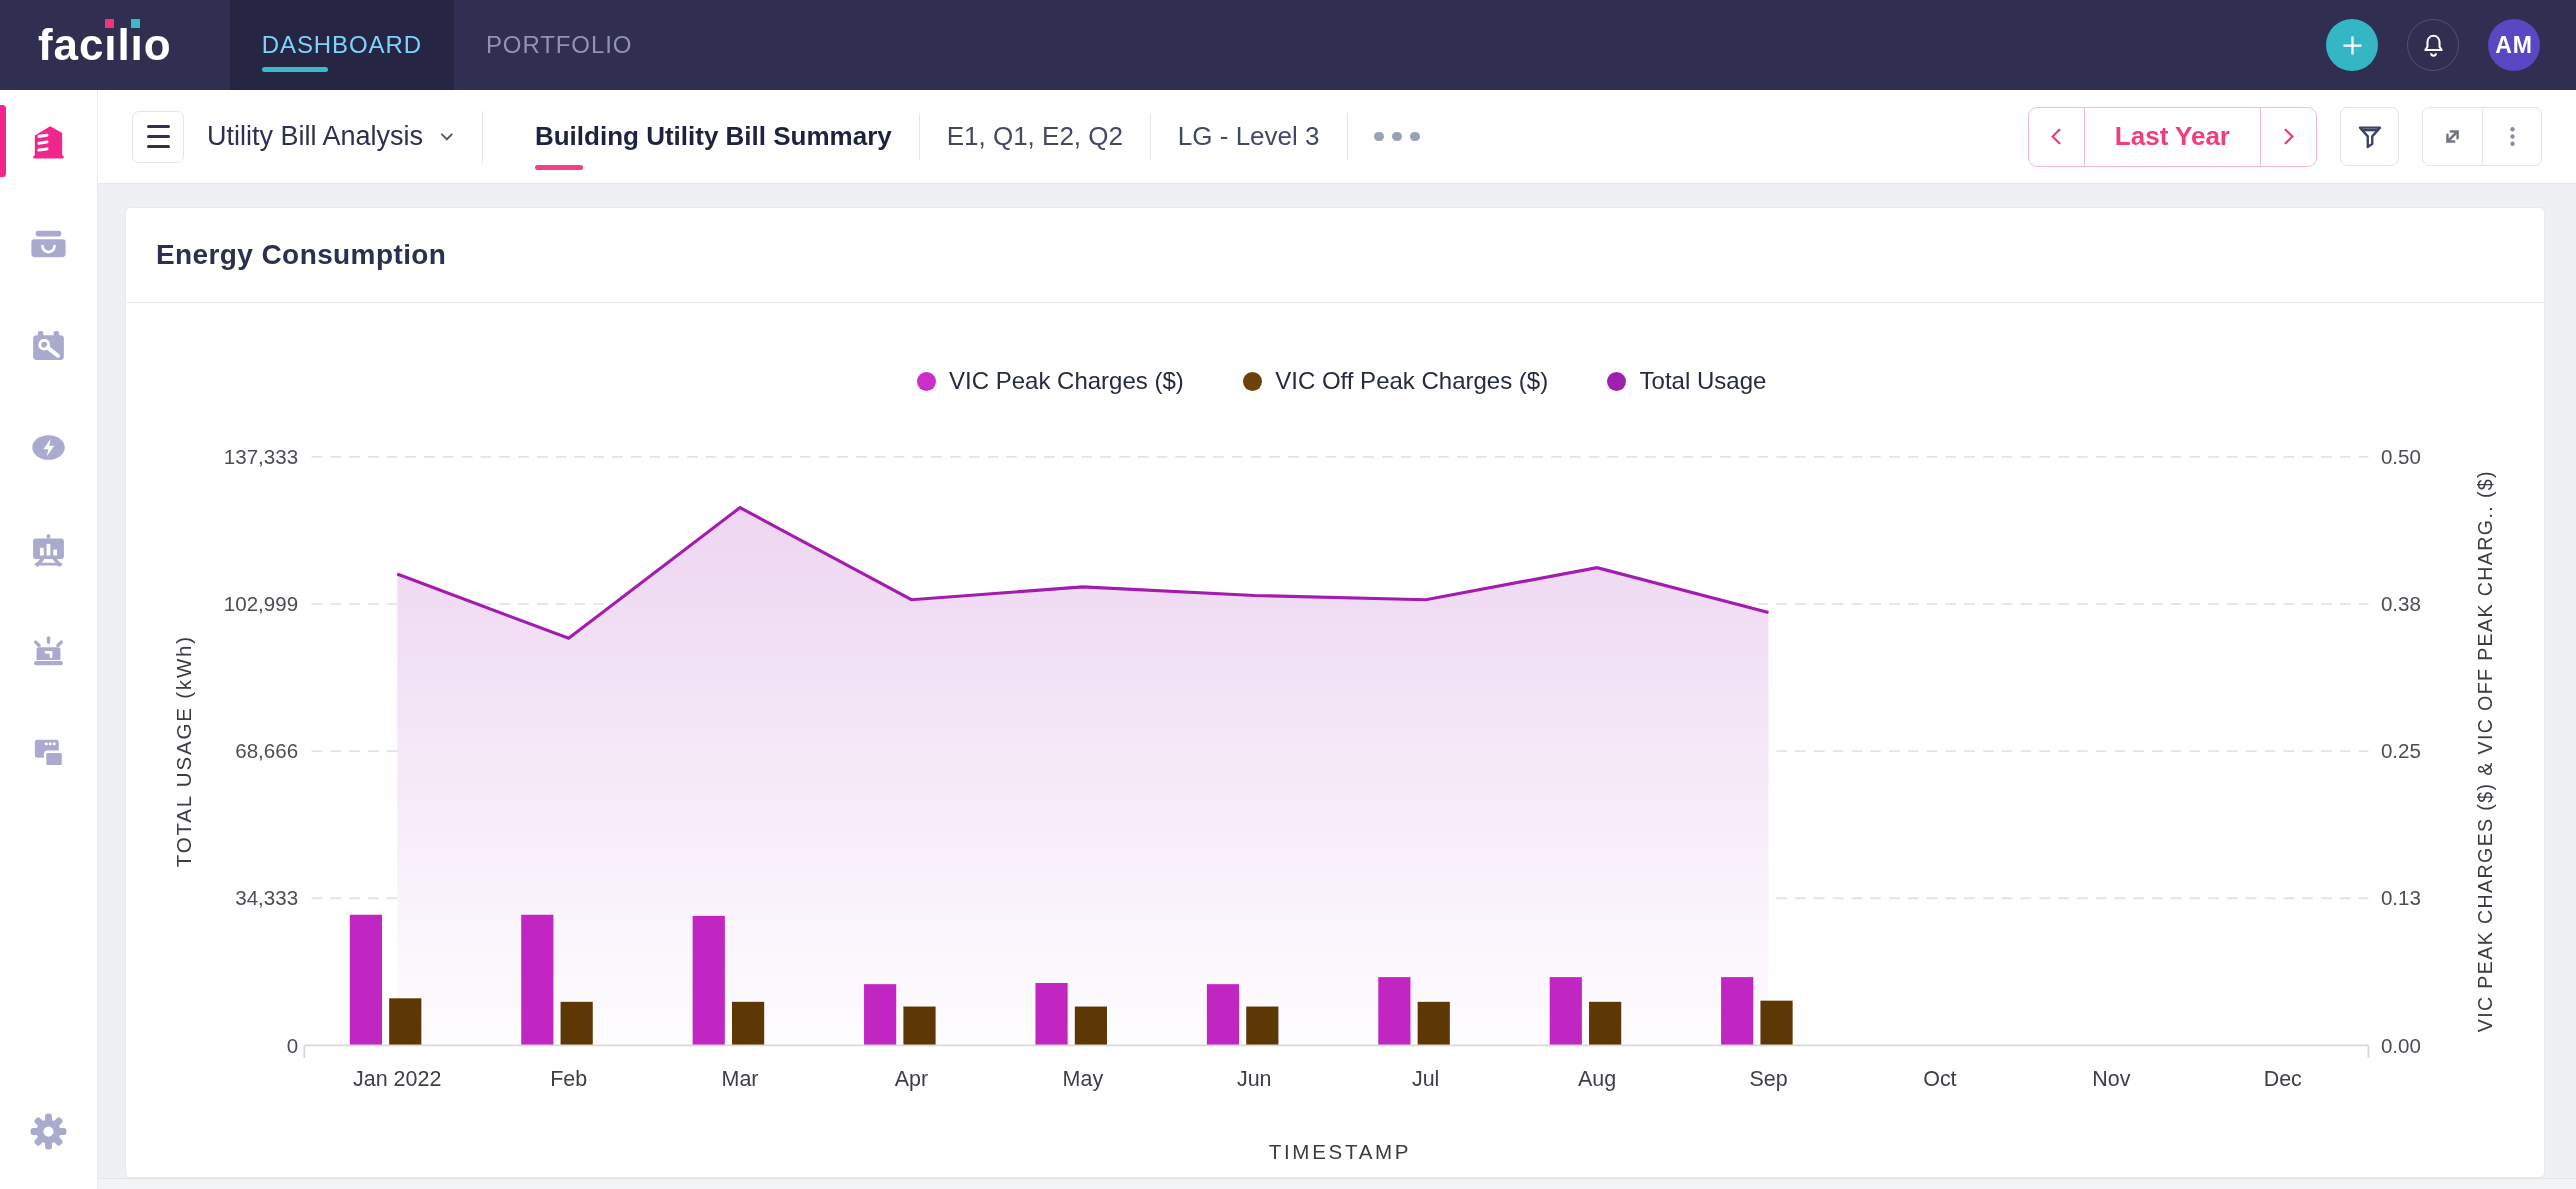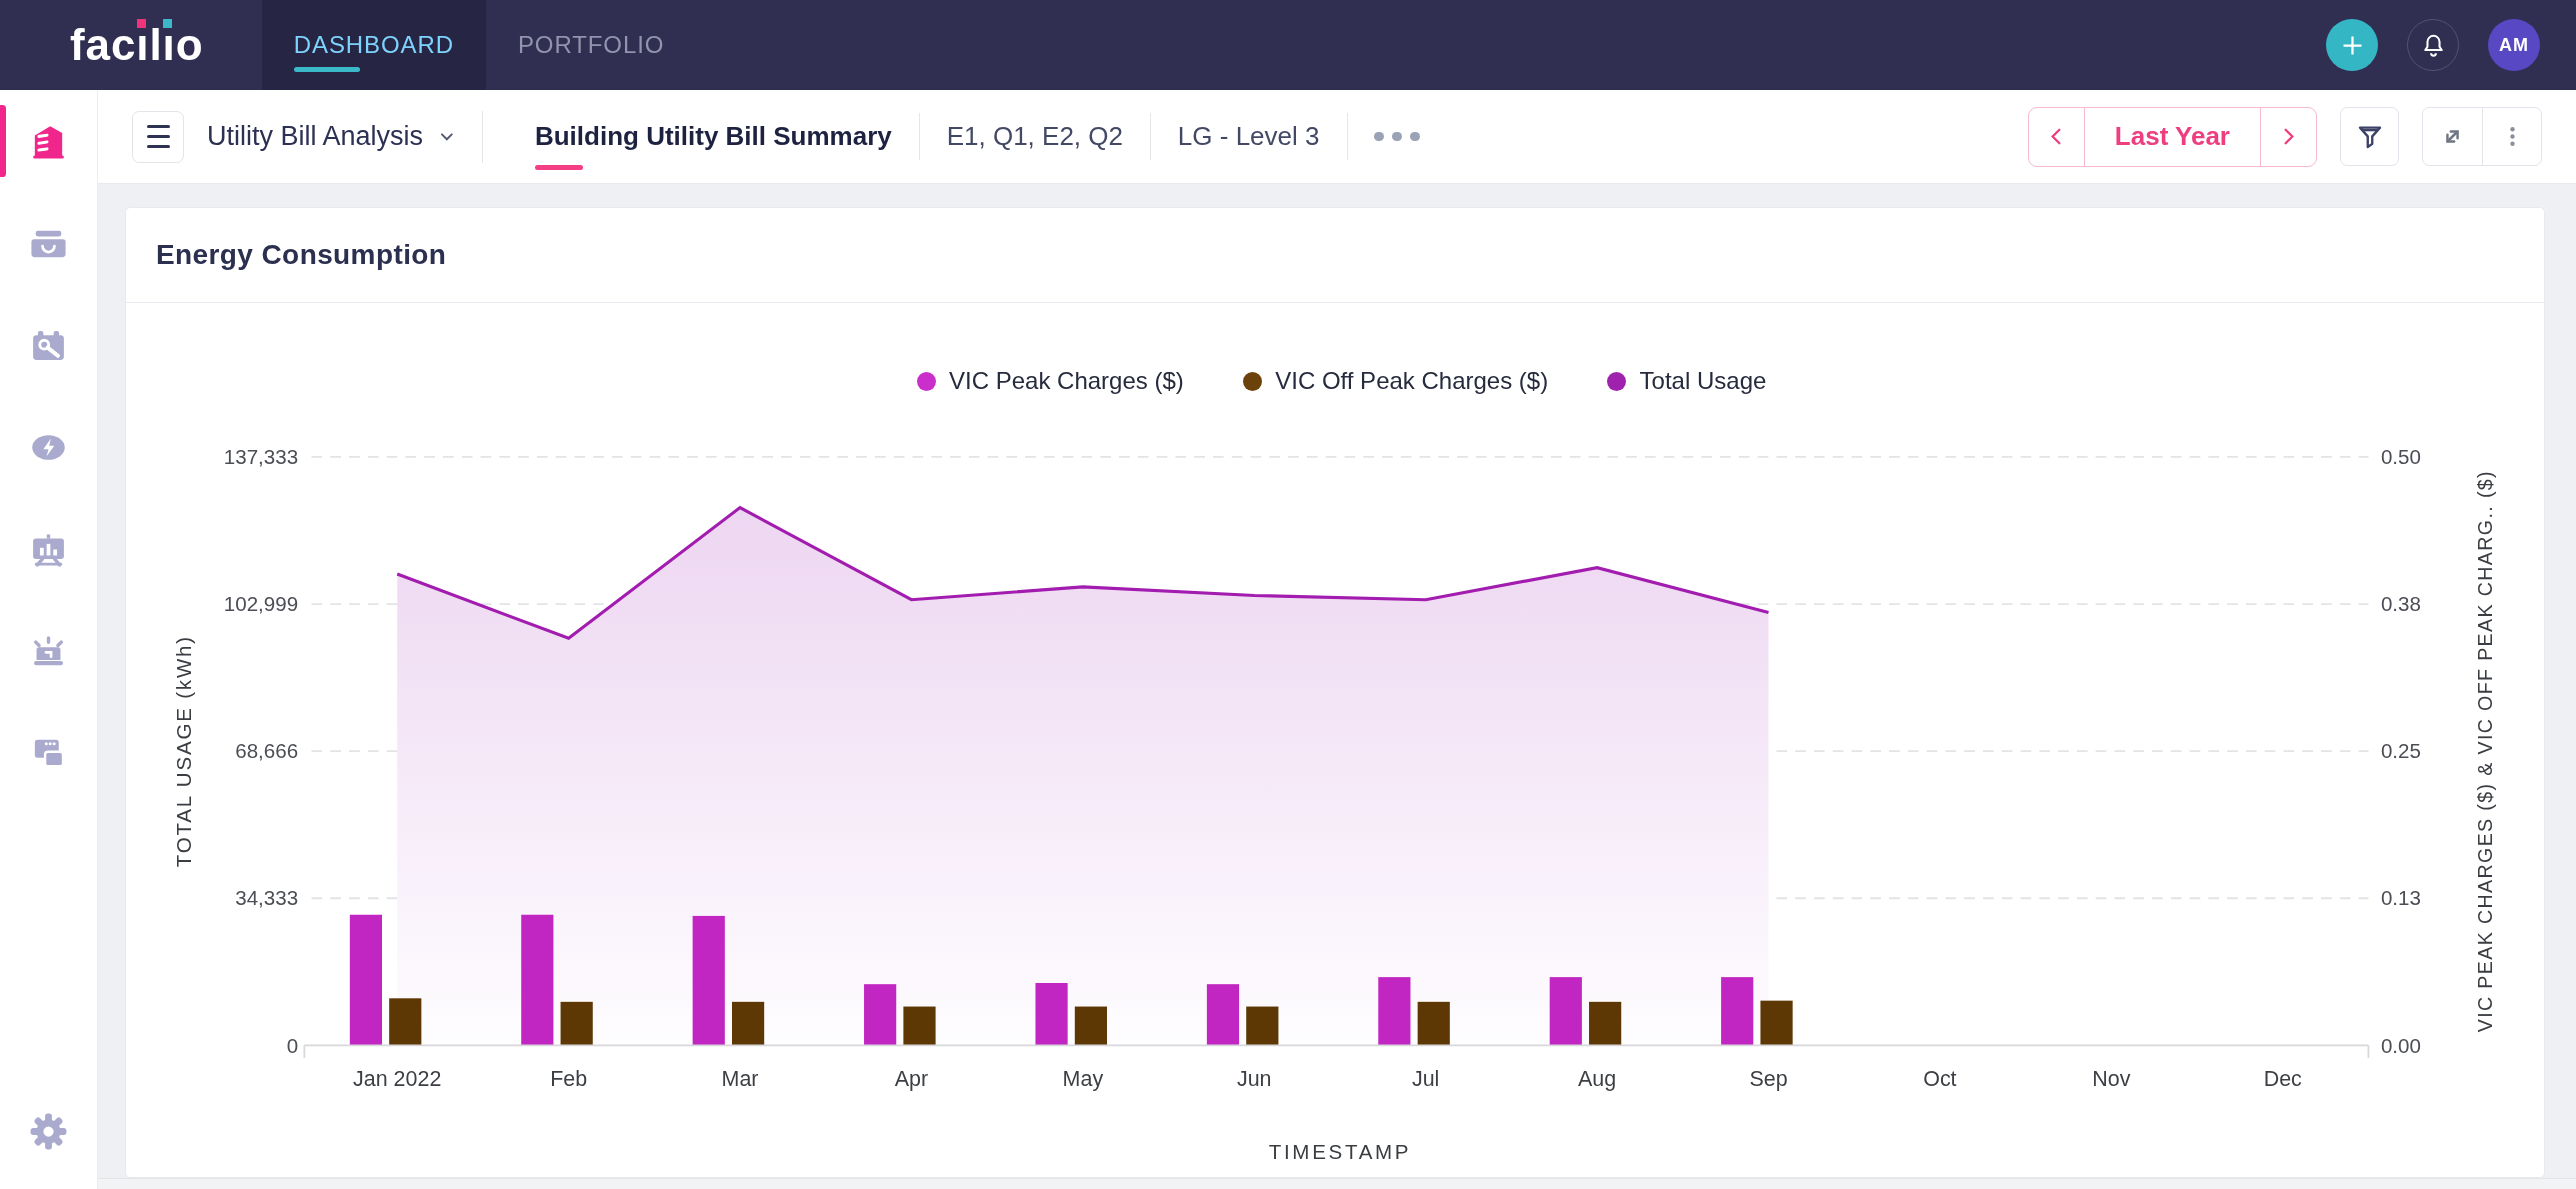"fac l o" .topnav { padding-left: 32px -> none }
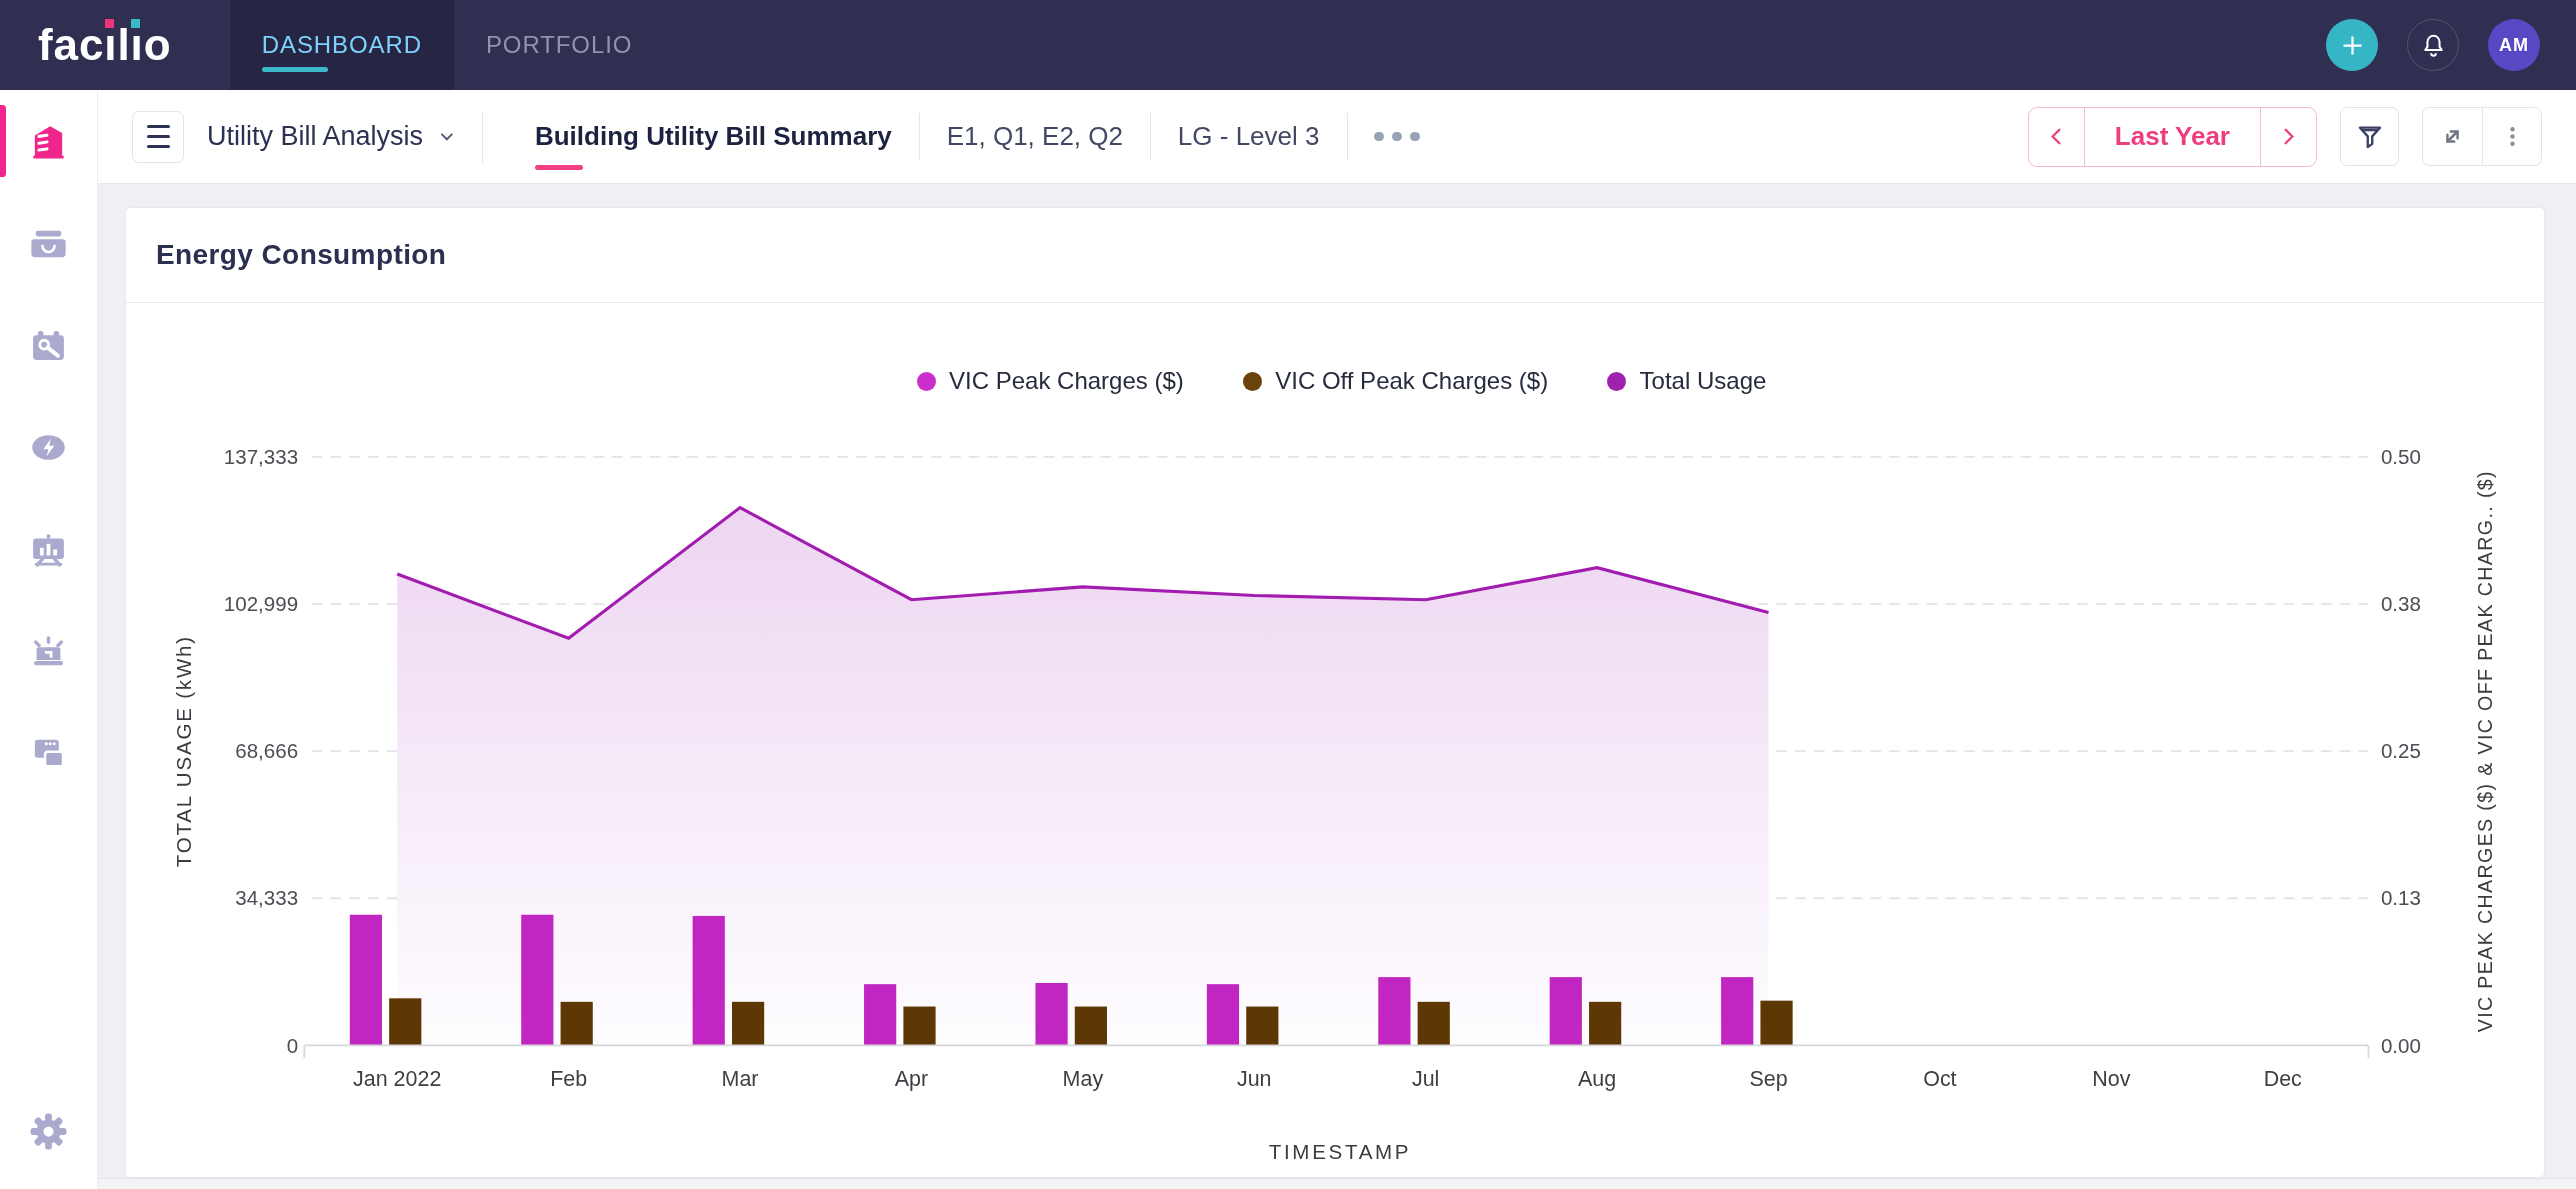"AM" .avatar { font-size: 18px -> 23px }
